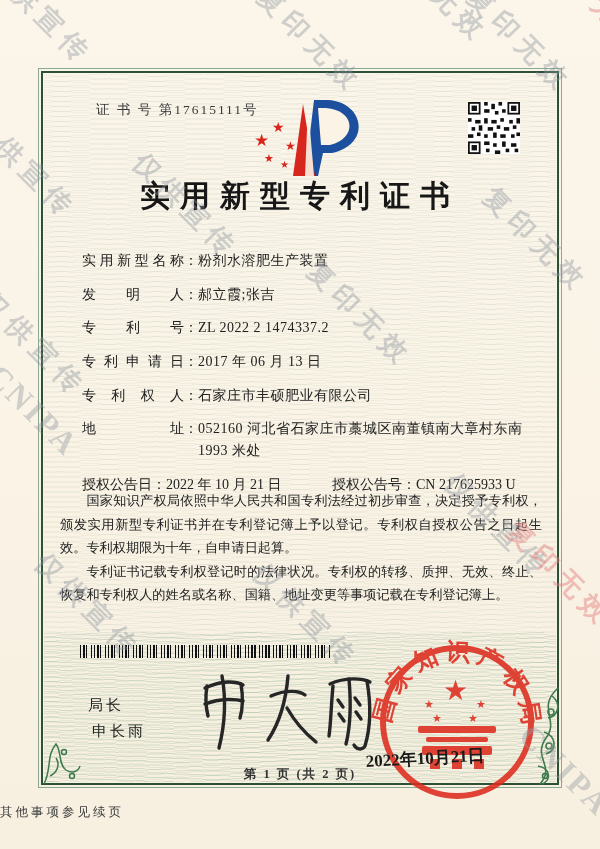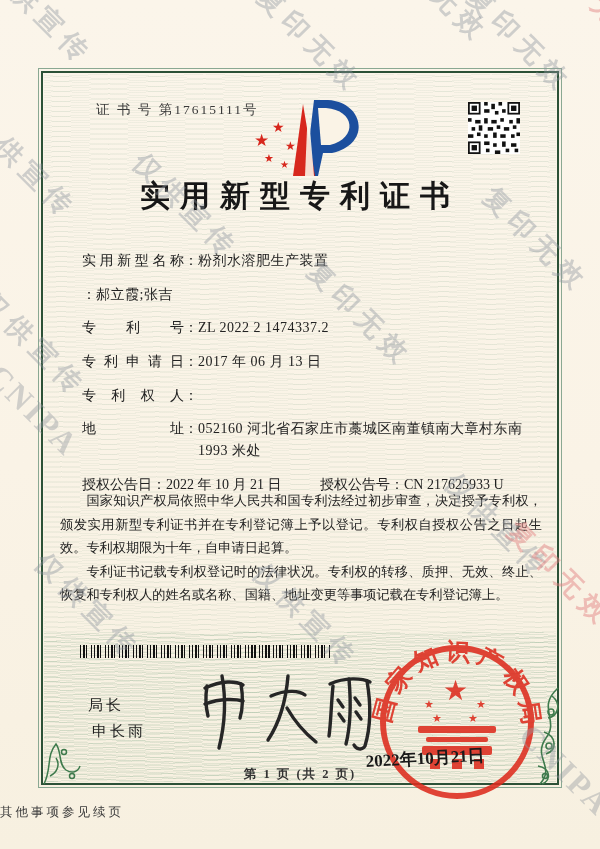"发明人" span.flabel { html: none -> <span>发明人</span> }
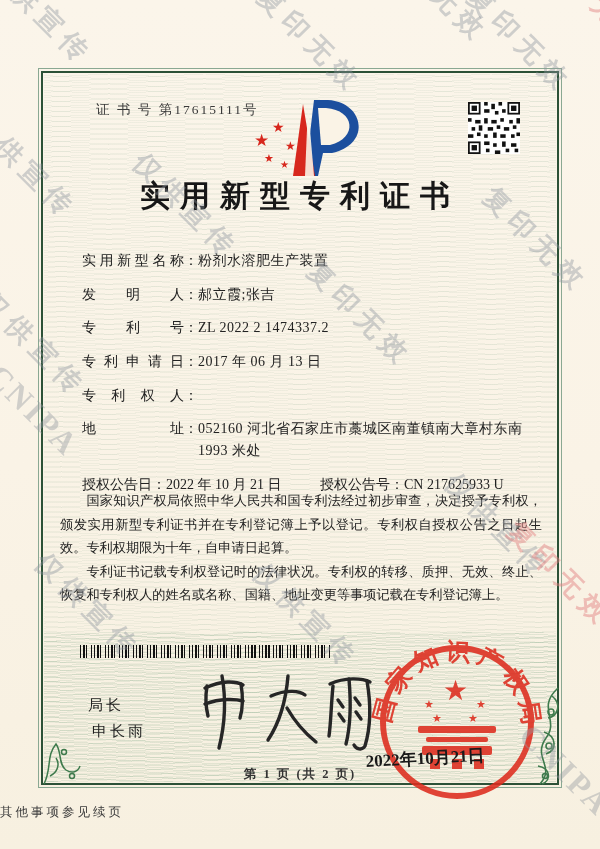"石家庄市丰硕肥业有限公司" span.fvalue { html: none -> <span>石家庄市丰硕肥业有限公司</span> }
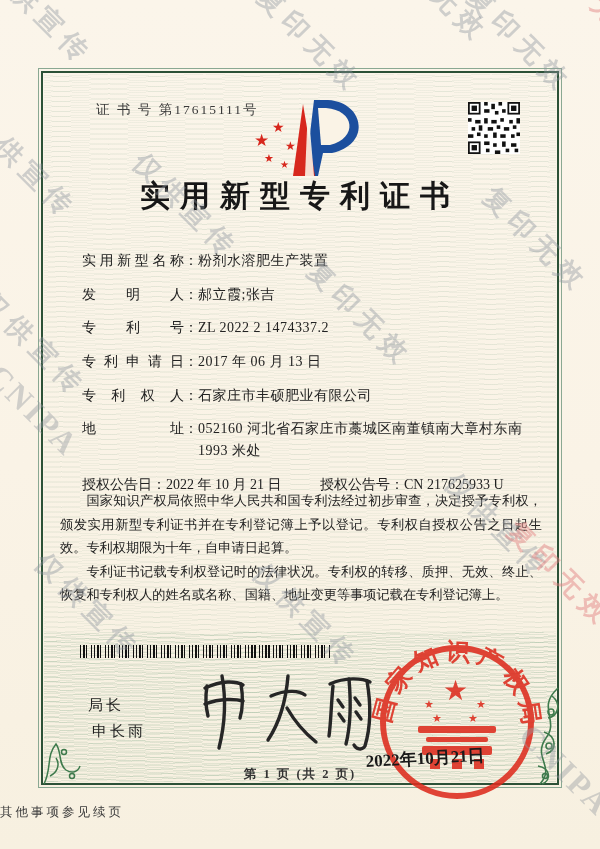"授权公告日：2022 年 10 月 21" .grant-row { gap: none -> 12px }
